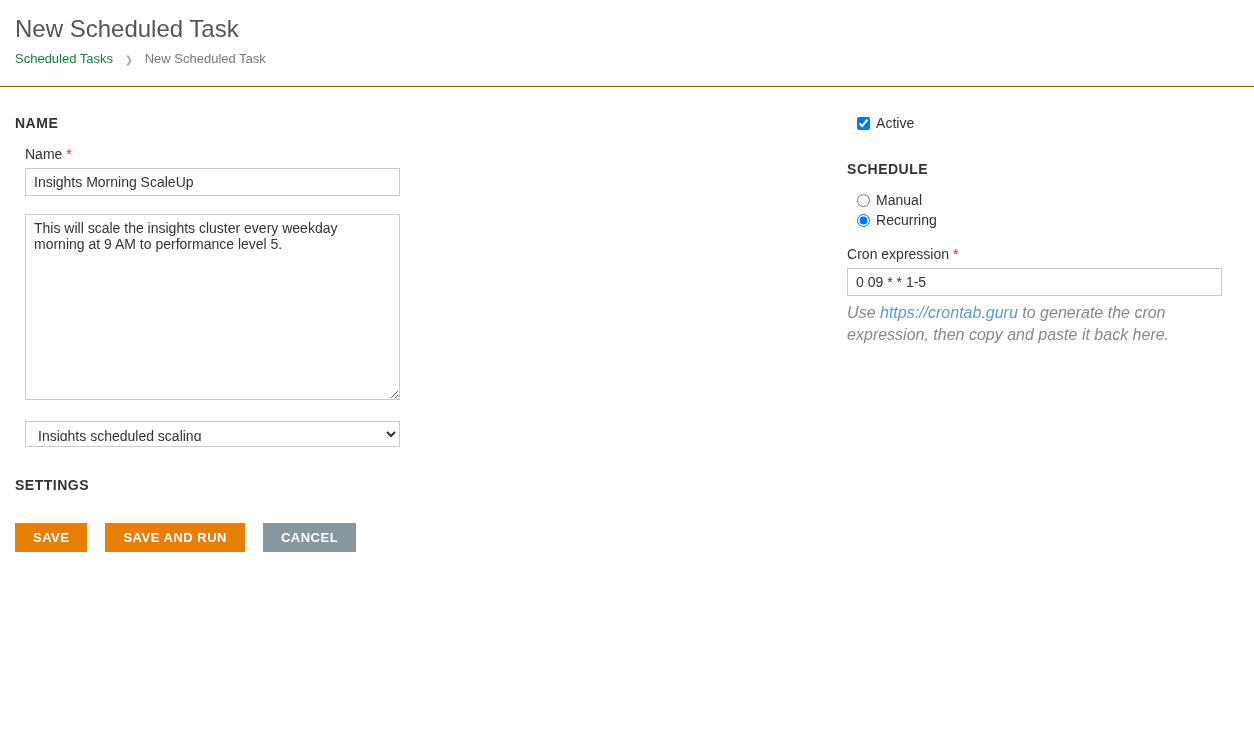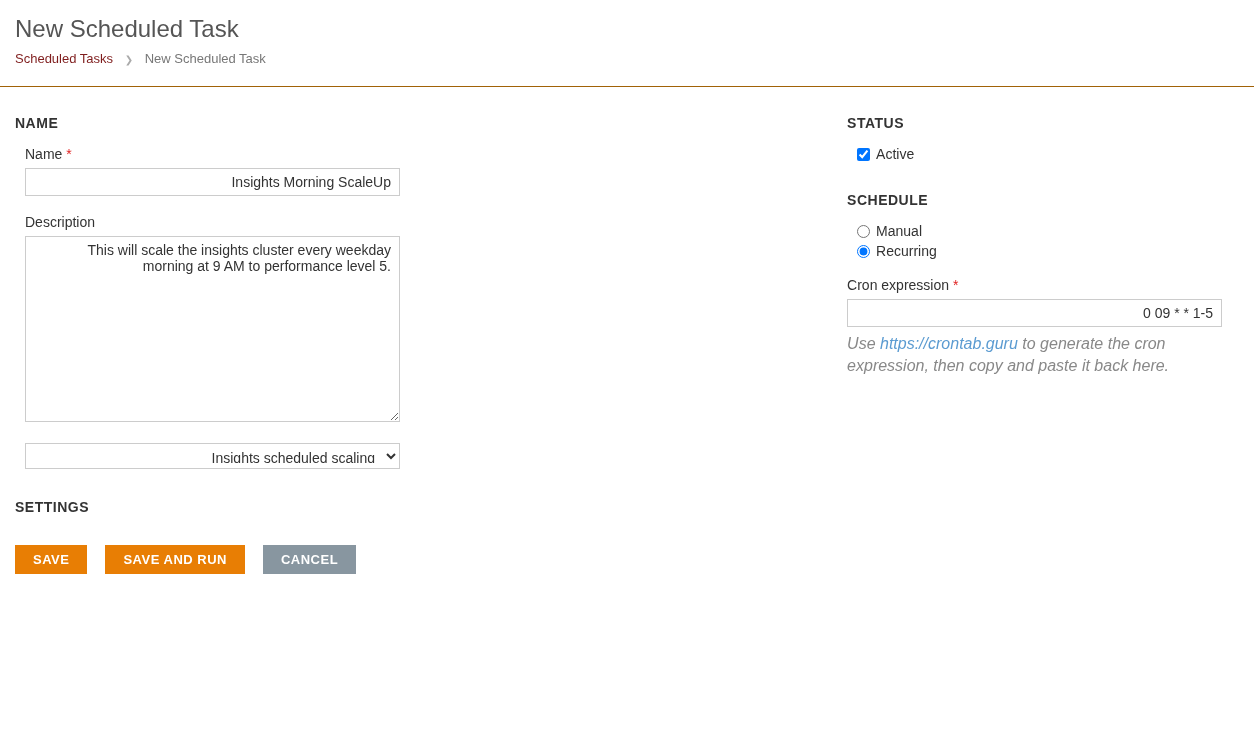"Scheduled Tasks" .breadcrumb a { color: #7f1d1d -> #15803d }
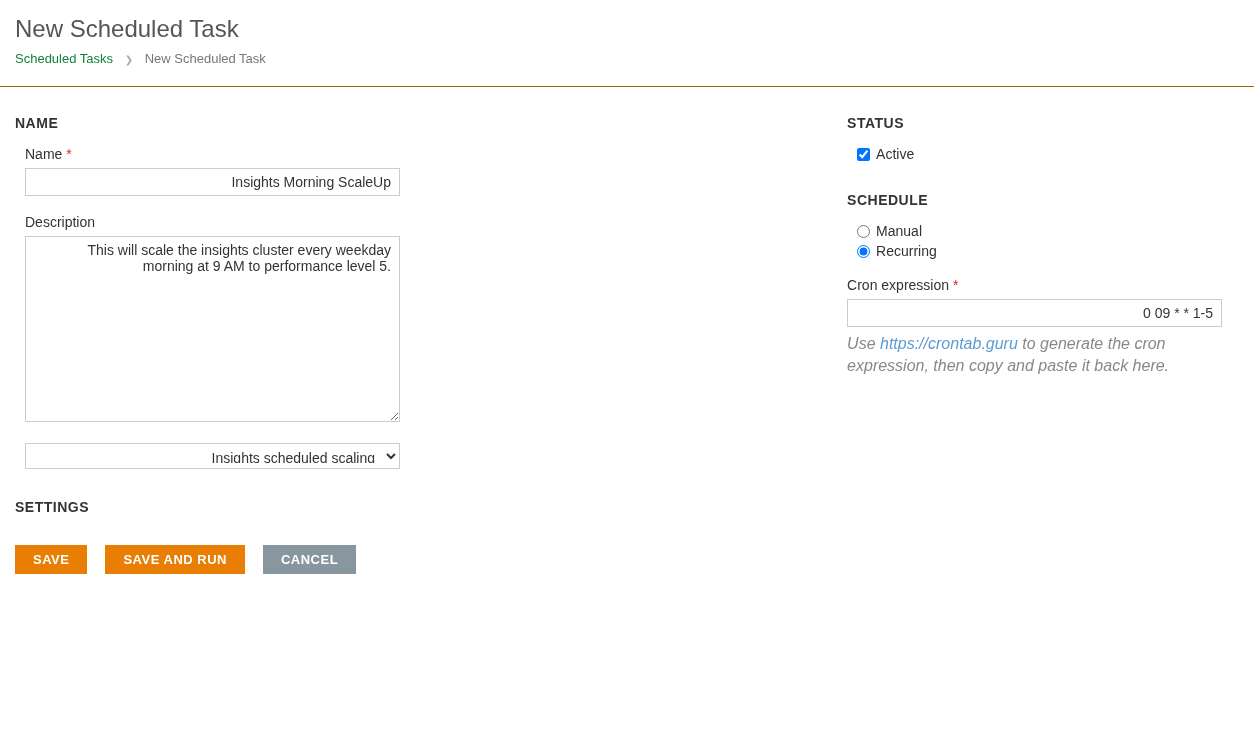"STATUS" div.section-heading { html: <div>STATUS</div> -> none }
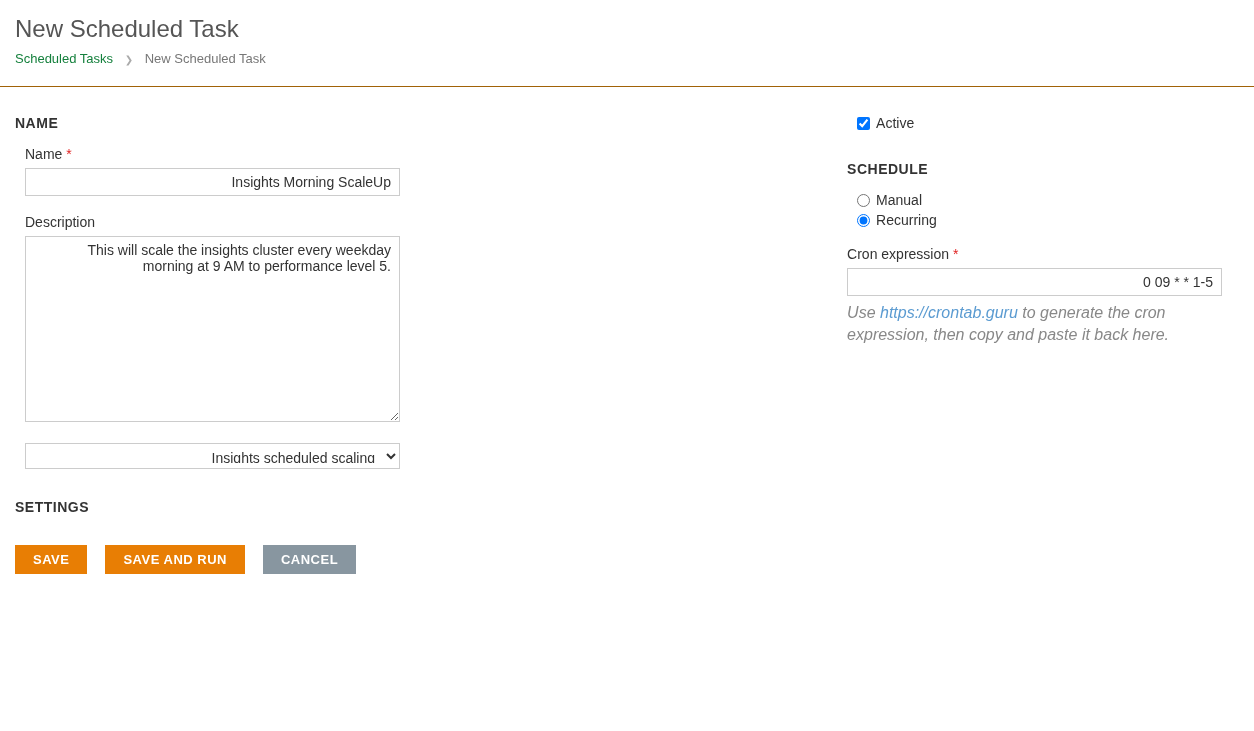"Insights Morning ScaleUp" .text-input, .textarea-input, .select-input { text-align: right -> none }
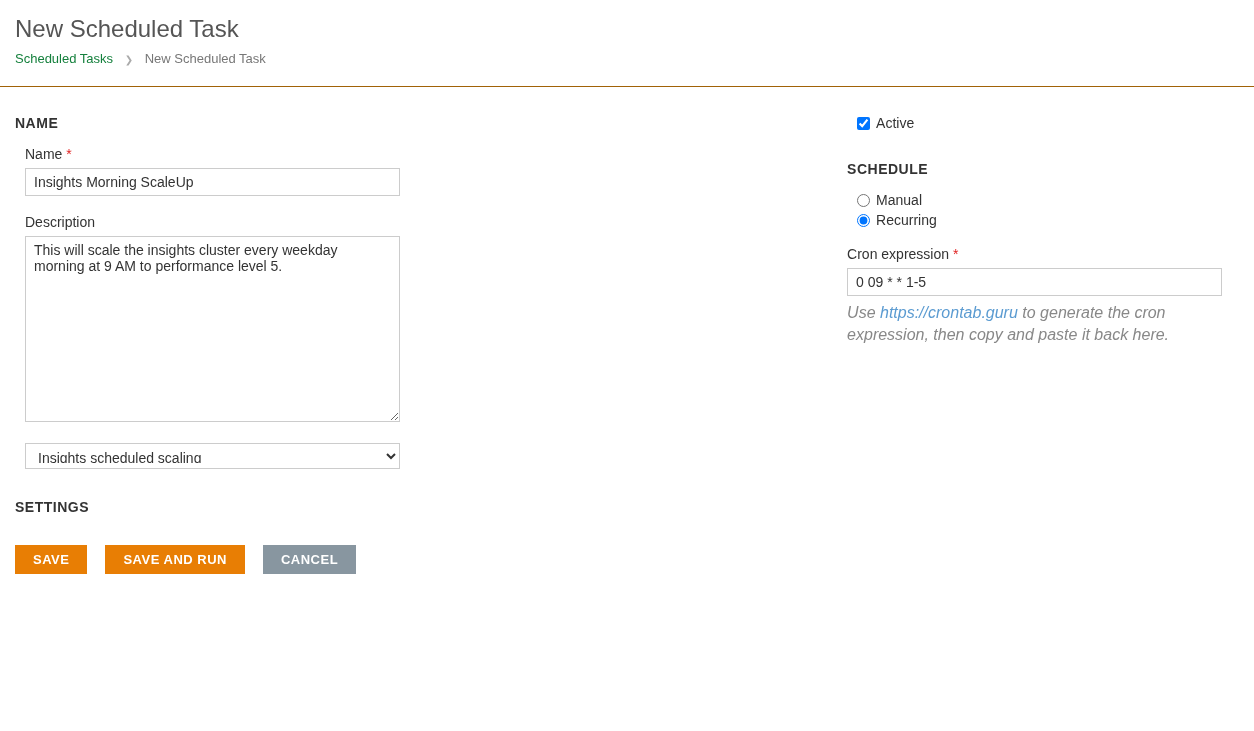"Description" label.form-label { html: <label>Description</label> -> none }
